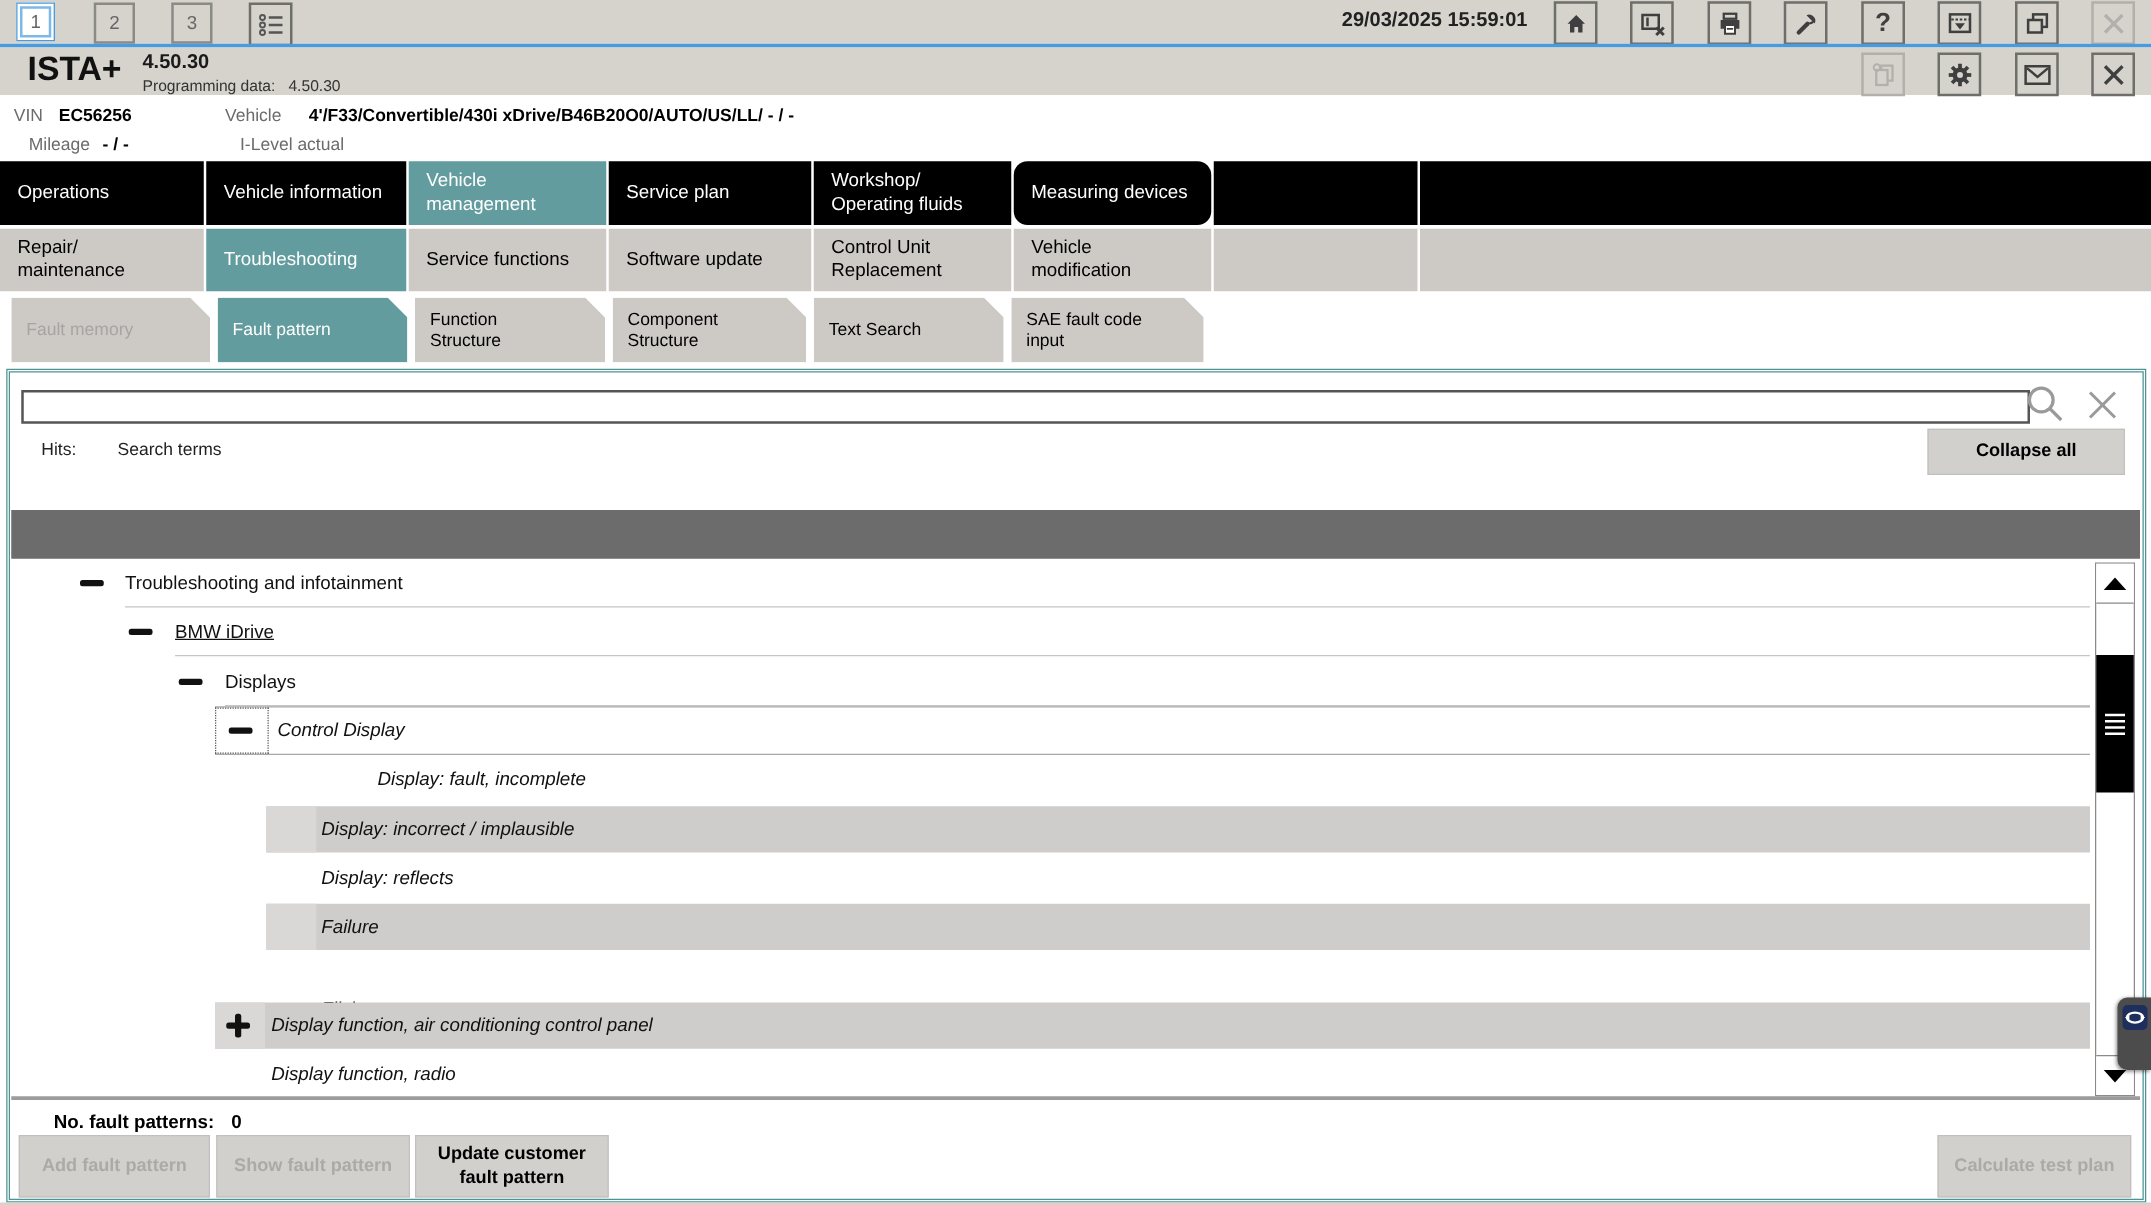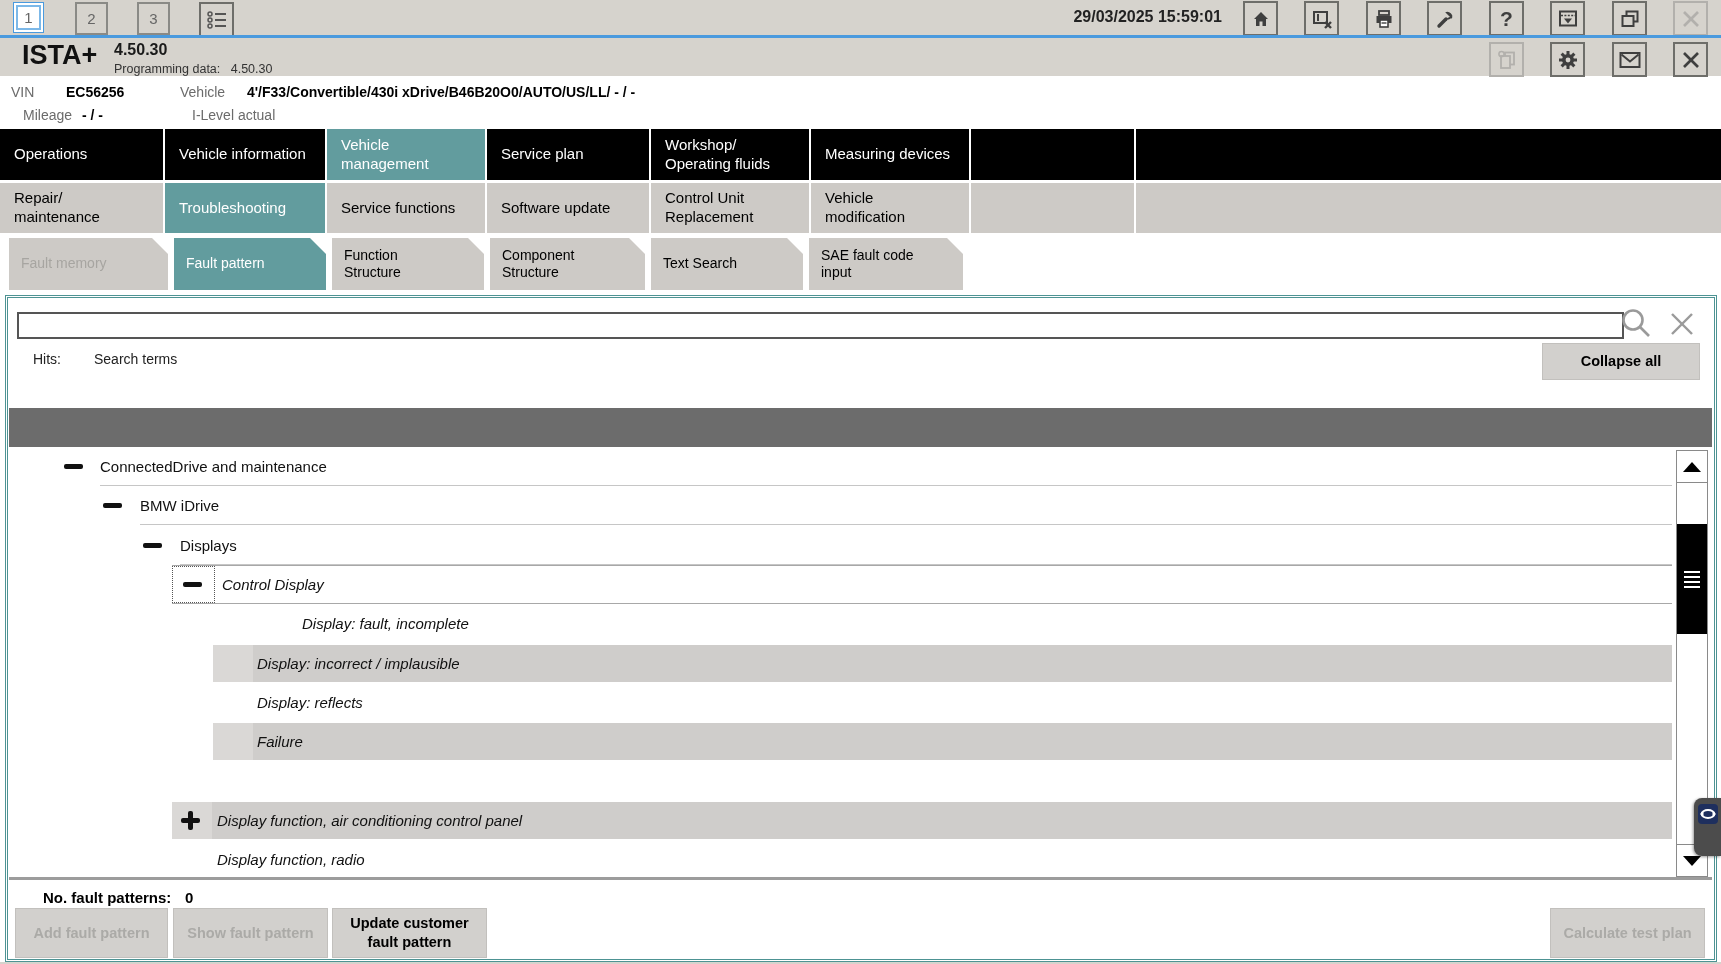"EC56256" span.abs { margin-left: 19px -> none }
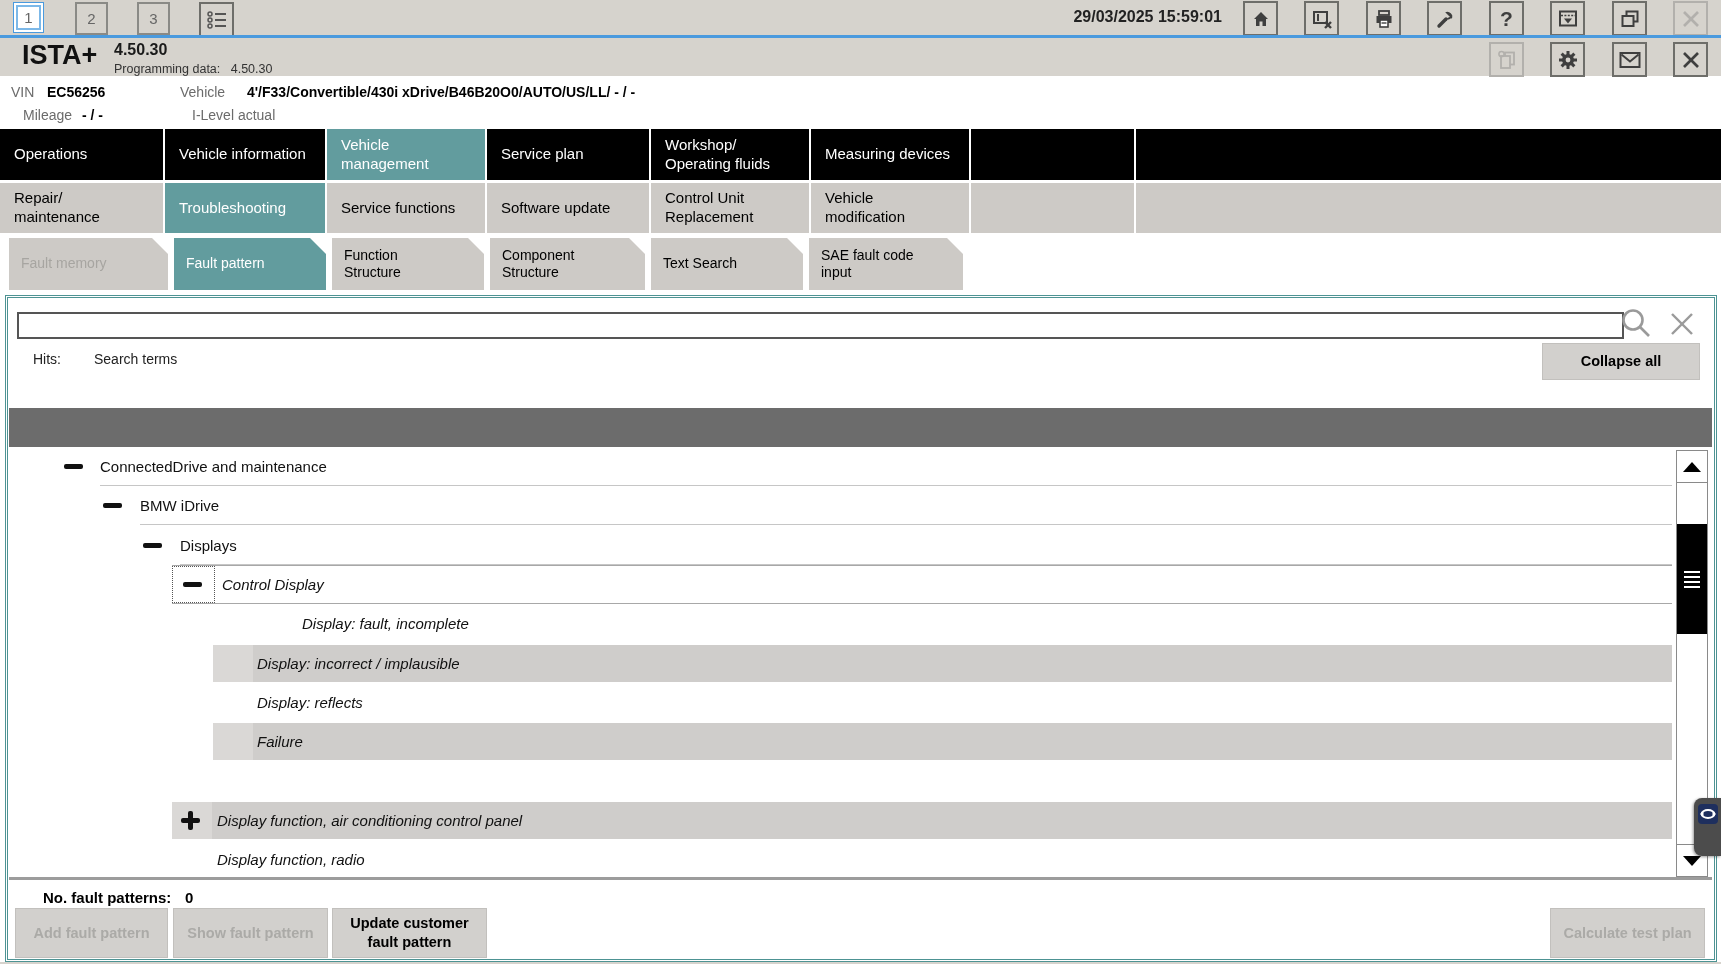"Measuring devices" div.abs { border-radius: none -> 11px }
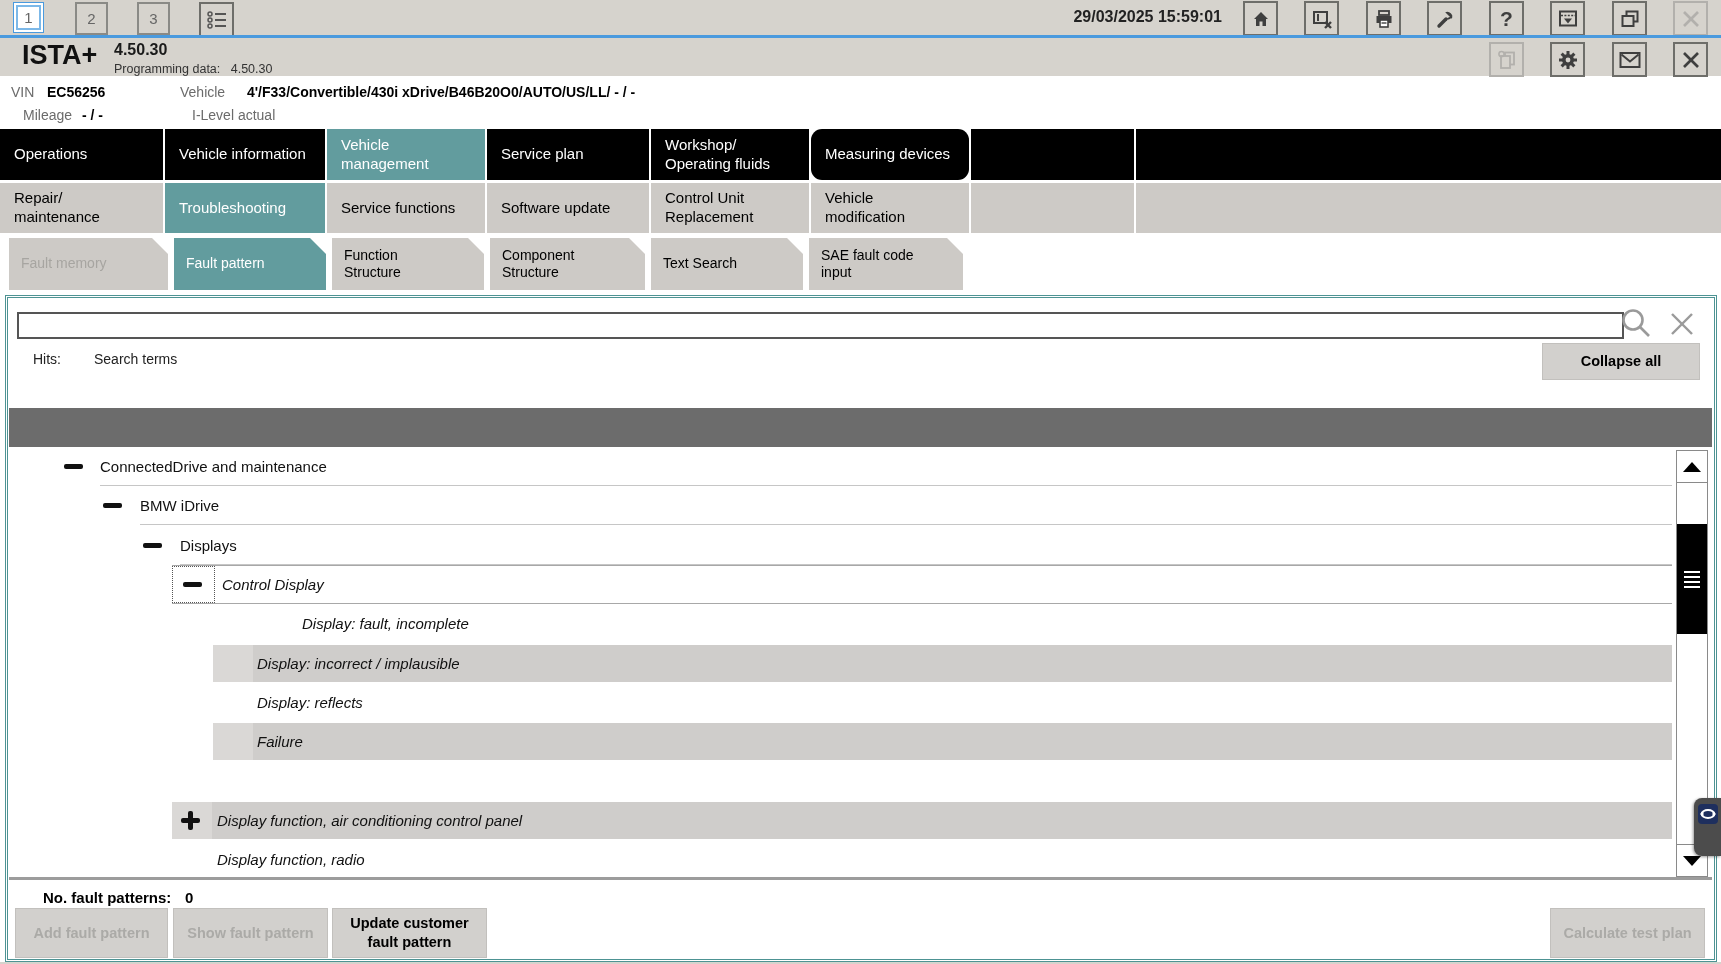"ConnectedDrive and maintenance" span.ttext { text: ConnectedDrive and maintenance -> Troubleshooting and infotainment }
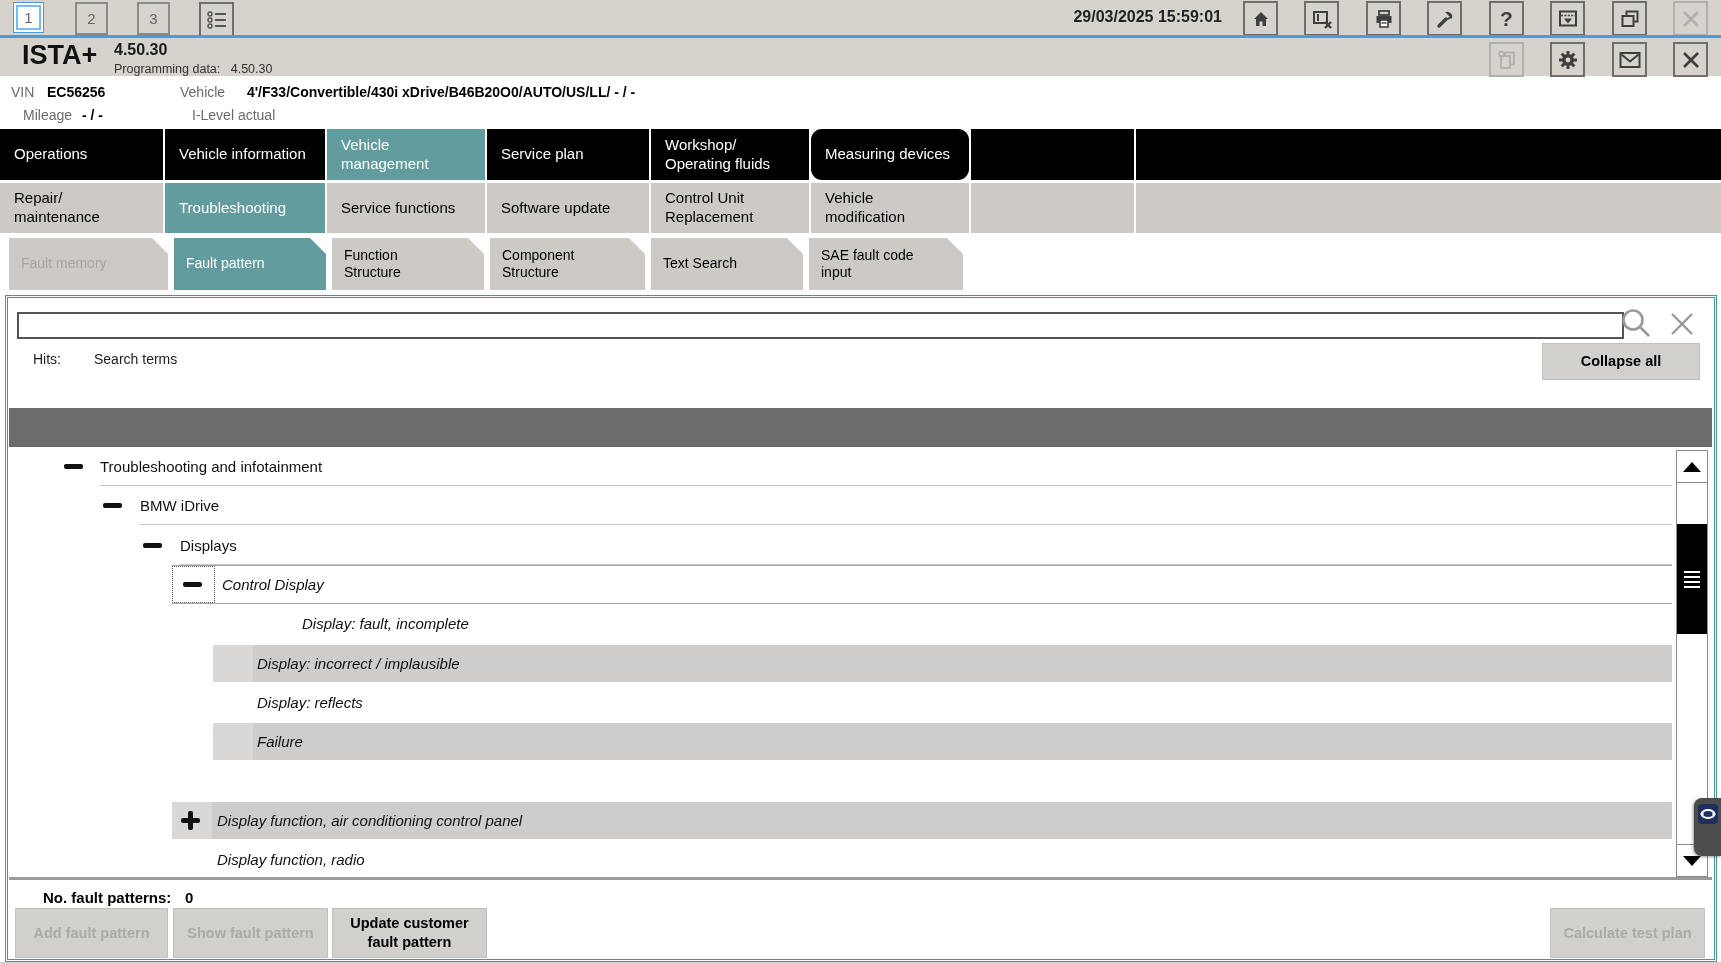"BMW iDrive" span.ttext { text-decoration: none -> underline }
